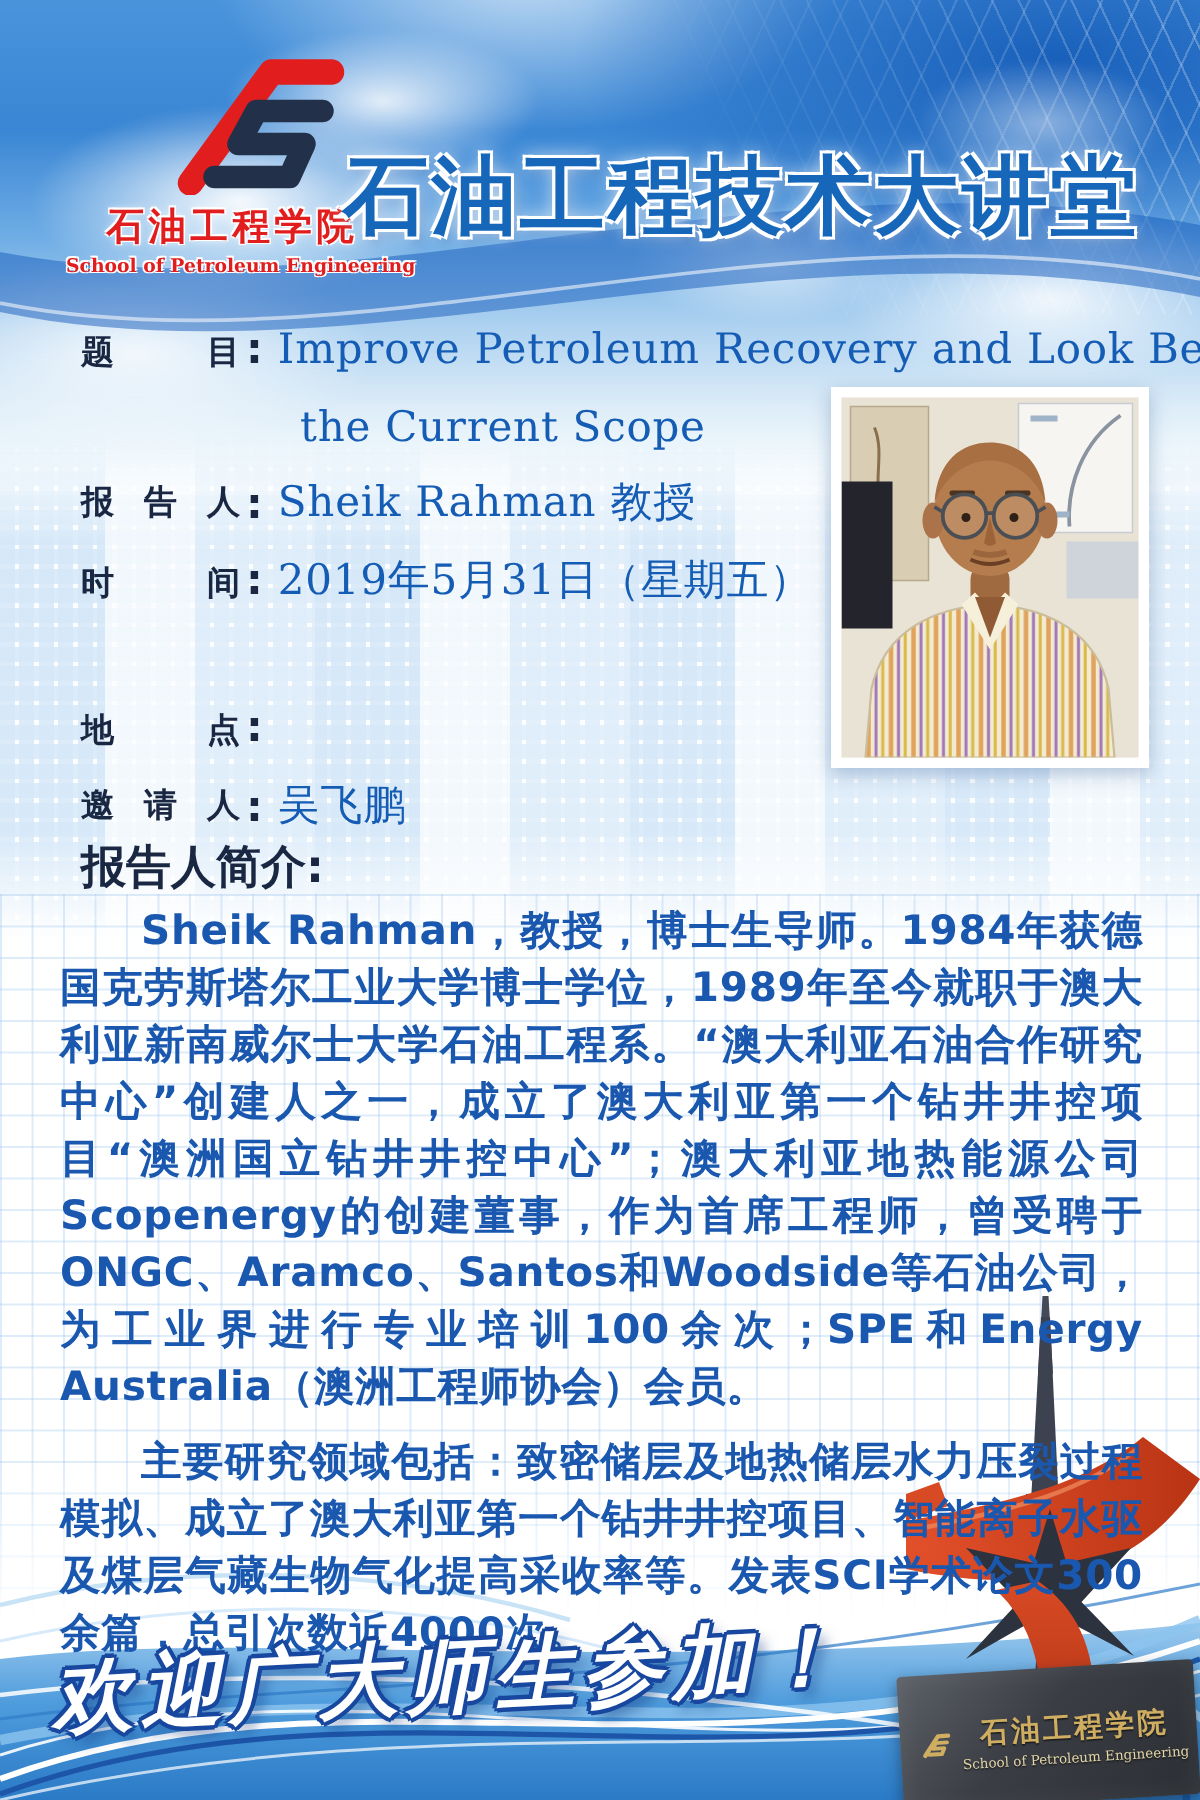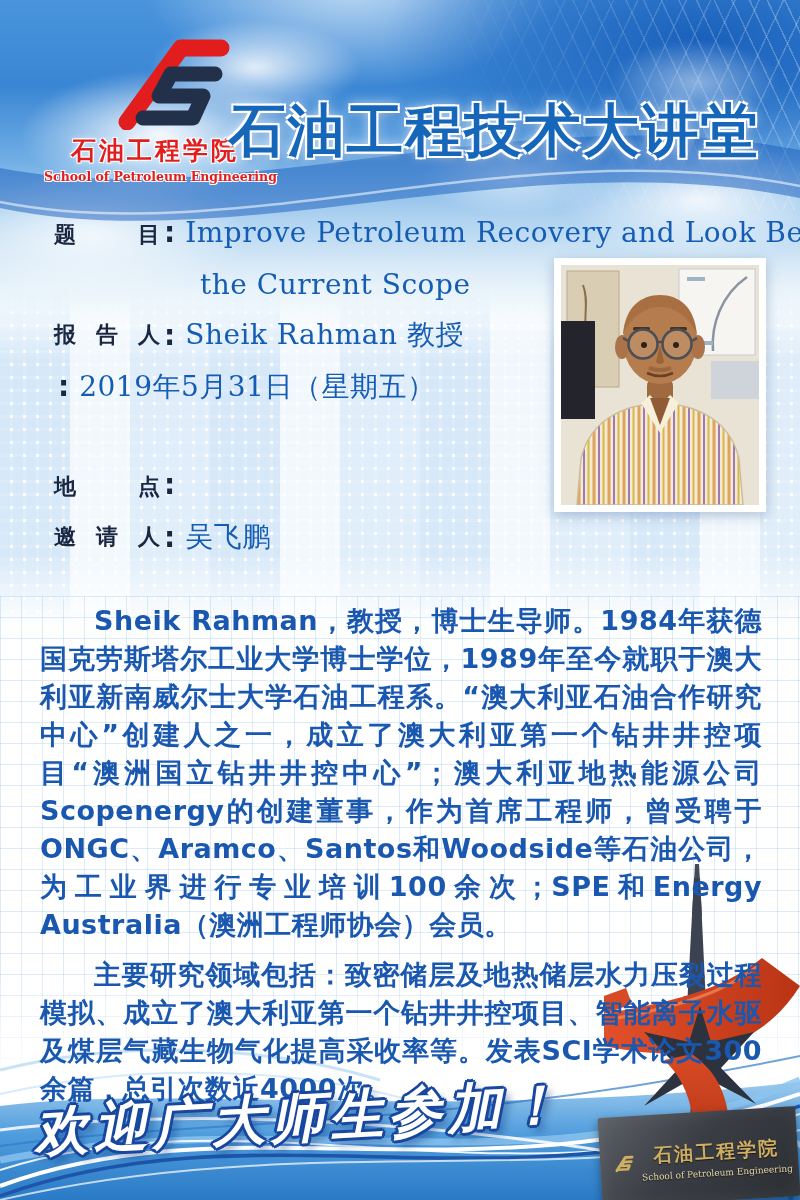"时间" span.row-label { html: none -> <span>时间</span> }
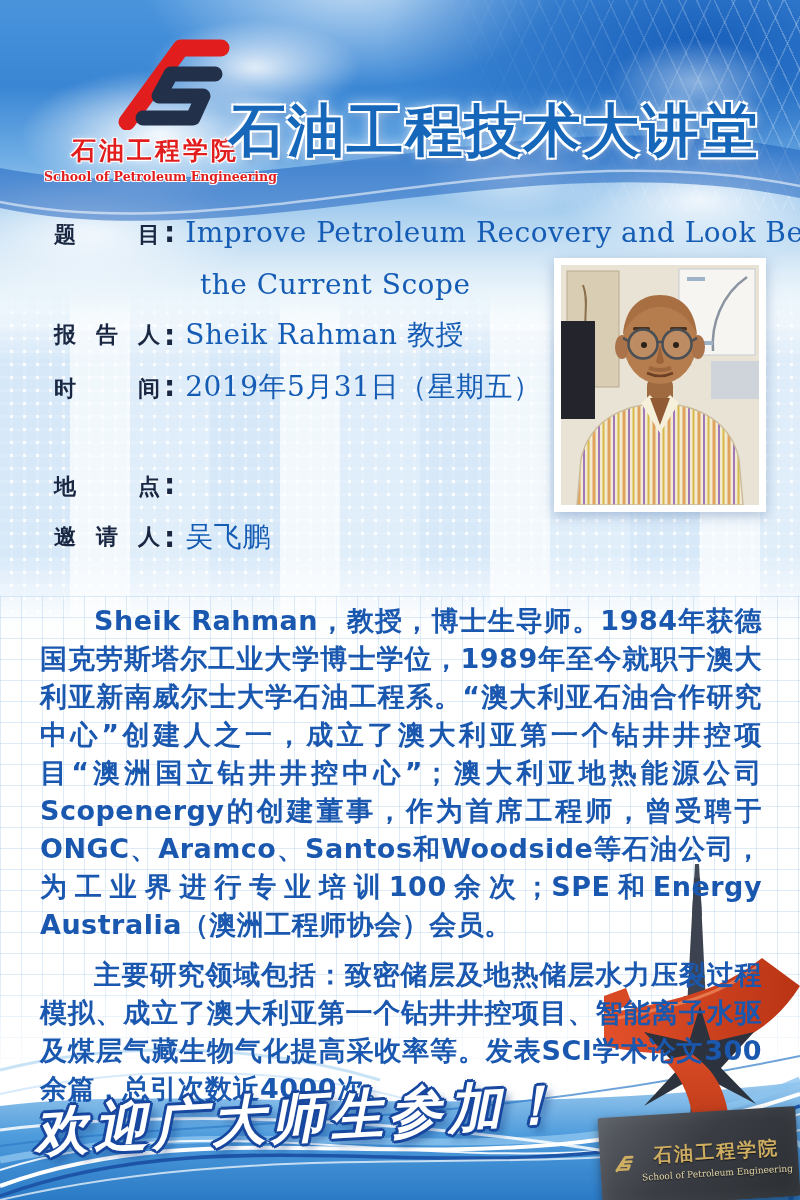"报告人简介:" div.bio-heading { html: none -> <div>报告人简介:</div> }
